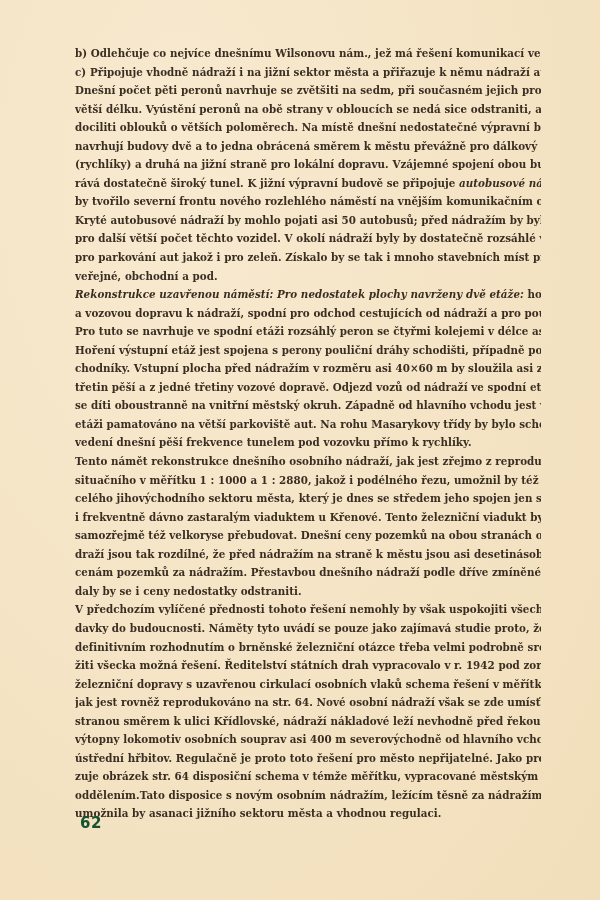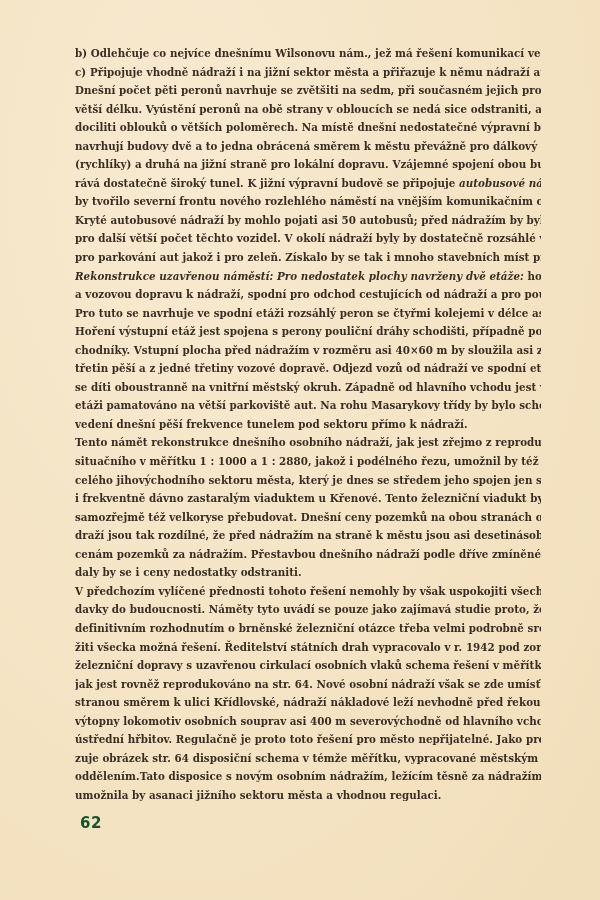"veřejné, obchodní a pod." div.line { html: none -> <div>veřejné, obchodní a pod.</div> }
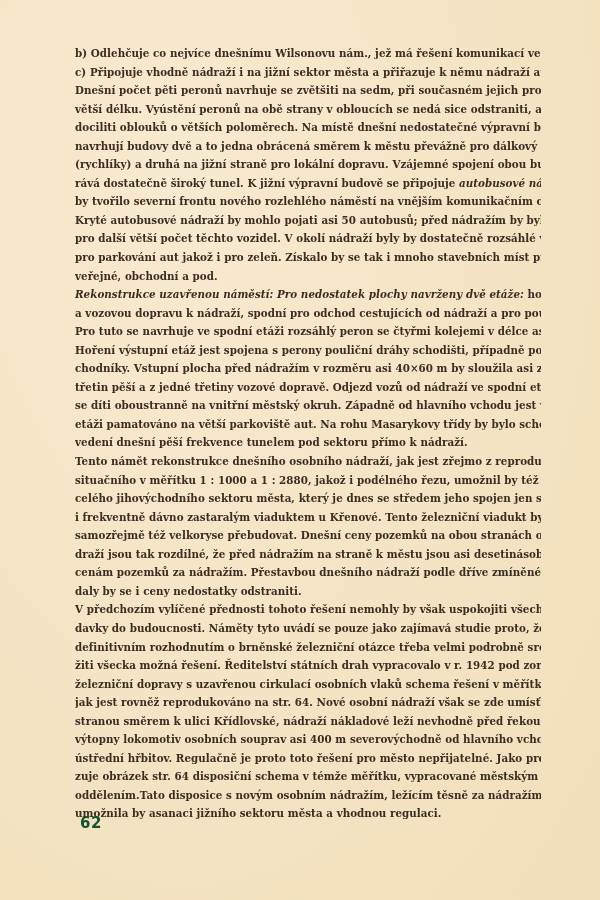"vedení dnešní pěší frekvence tunelem" div.line { text: sektoru přímo k nádraží -> vozovku přímo k rychlíky }
